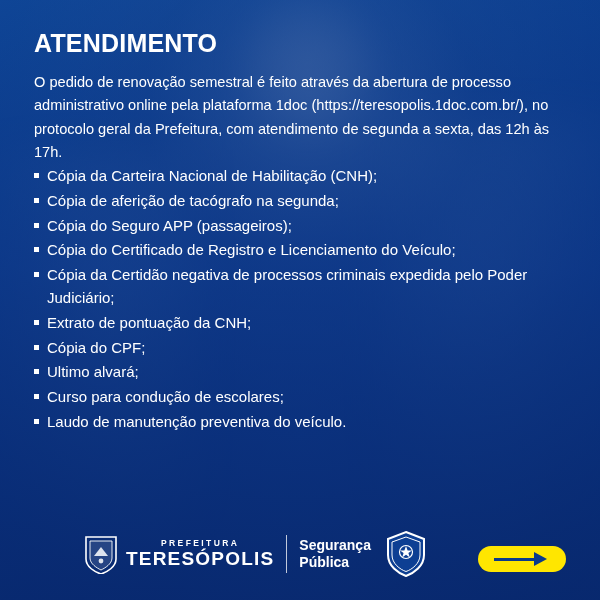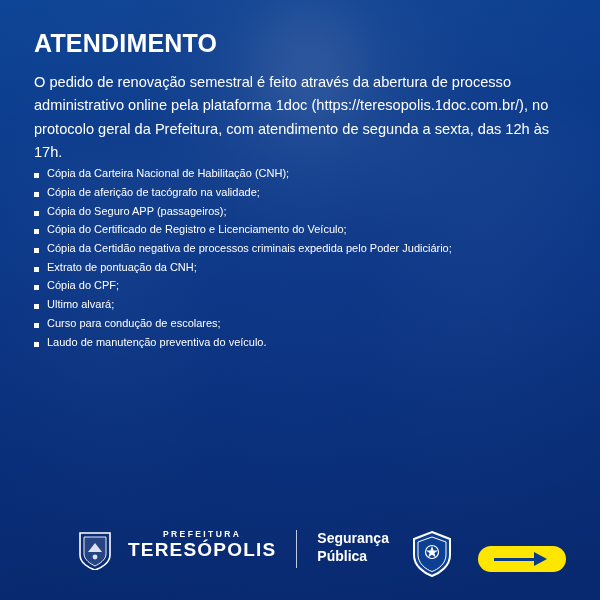"Cópia da Carteira Nacional de" ul.doc-list li { font-size: 11px -> 15px }
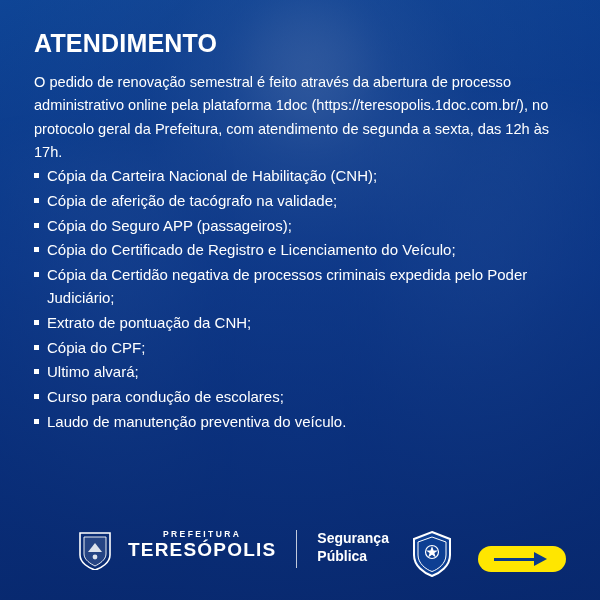"Cópia de aferição de tacógrafo" li { text: validade -> segunda }
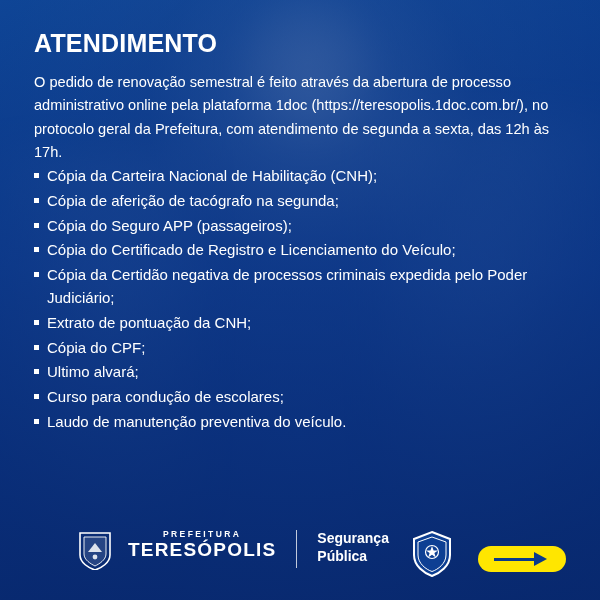"PREFEITURA" .brand { align-items: none -> center; gap: 16px -> 8px; left: 78px -> 84px }
